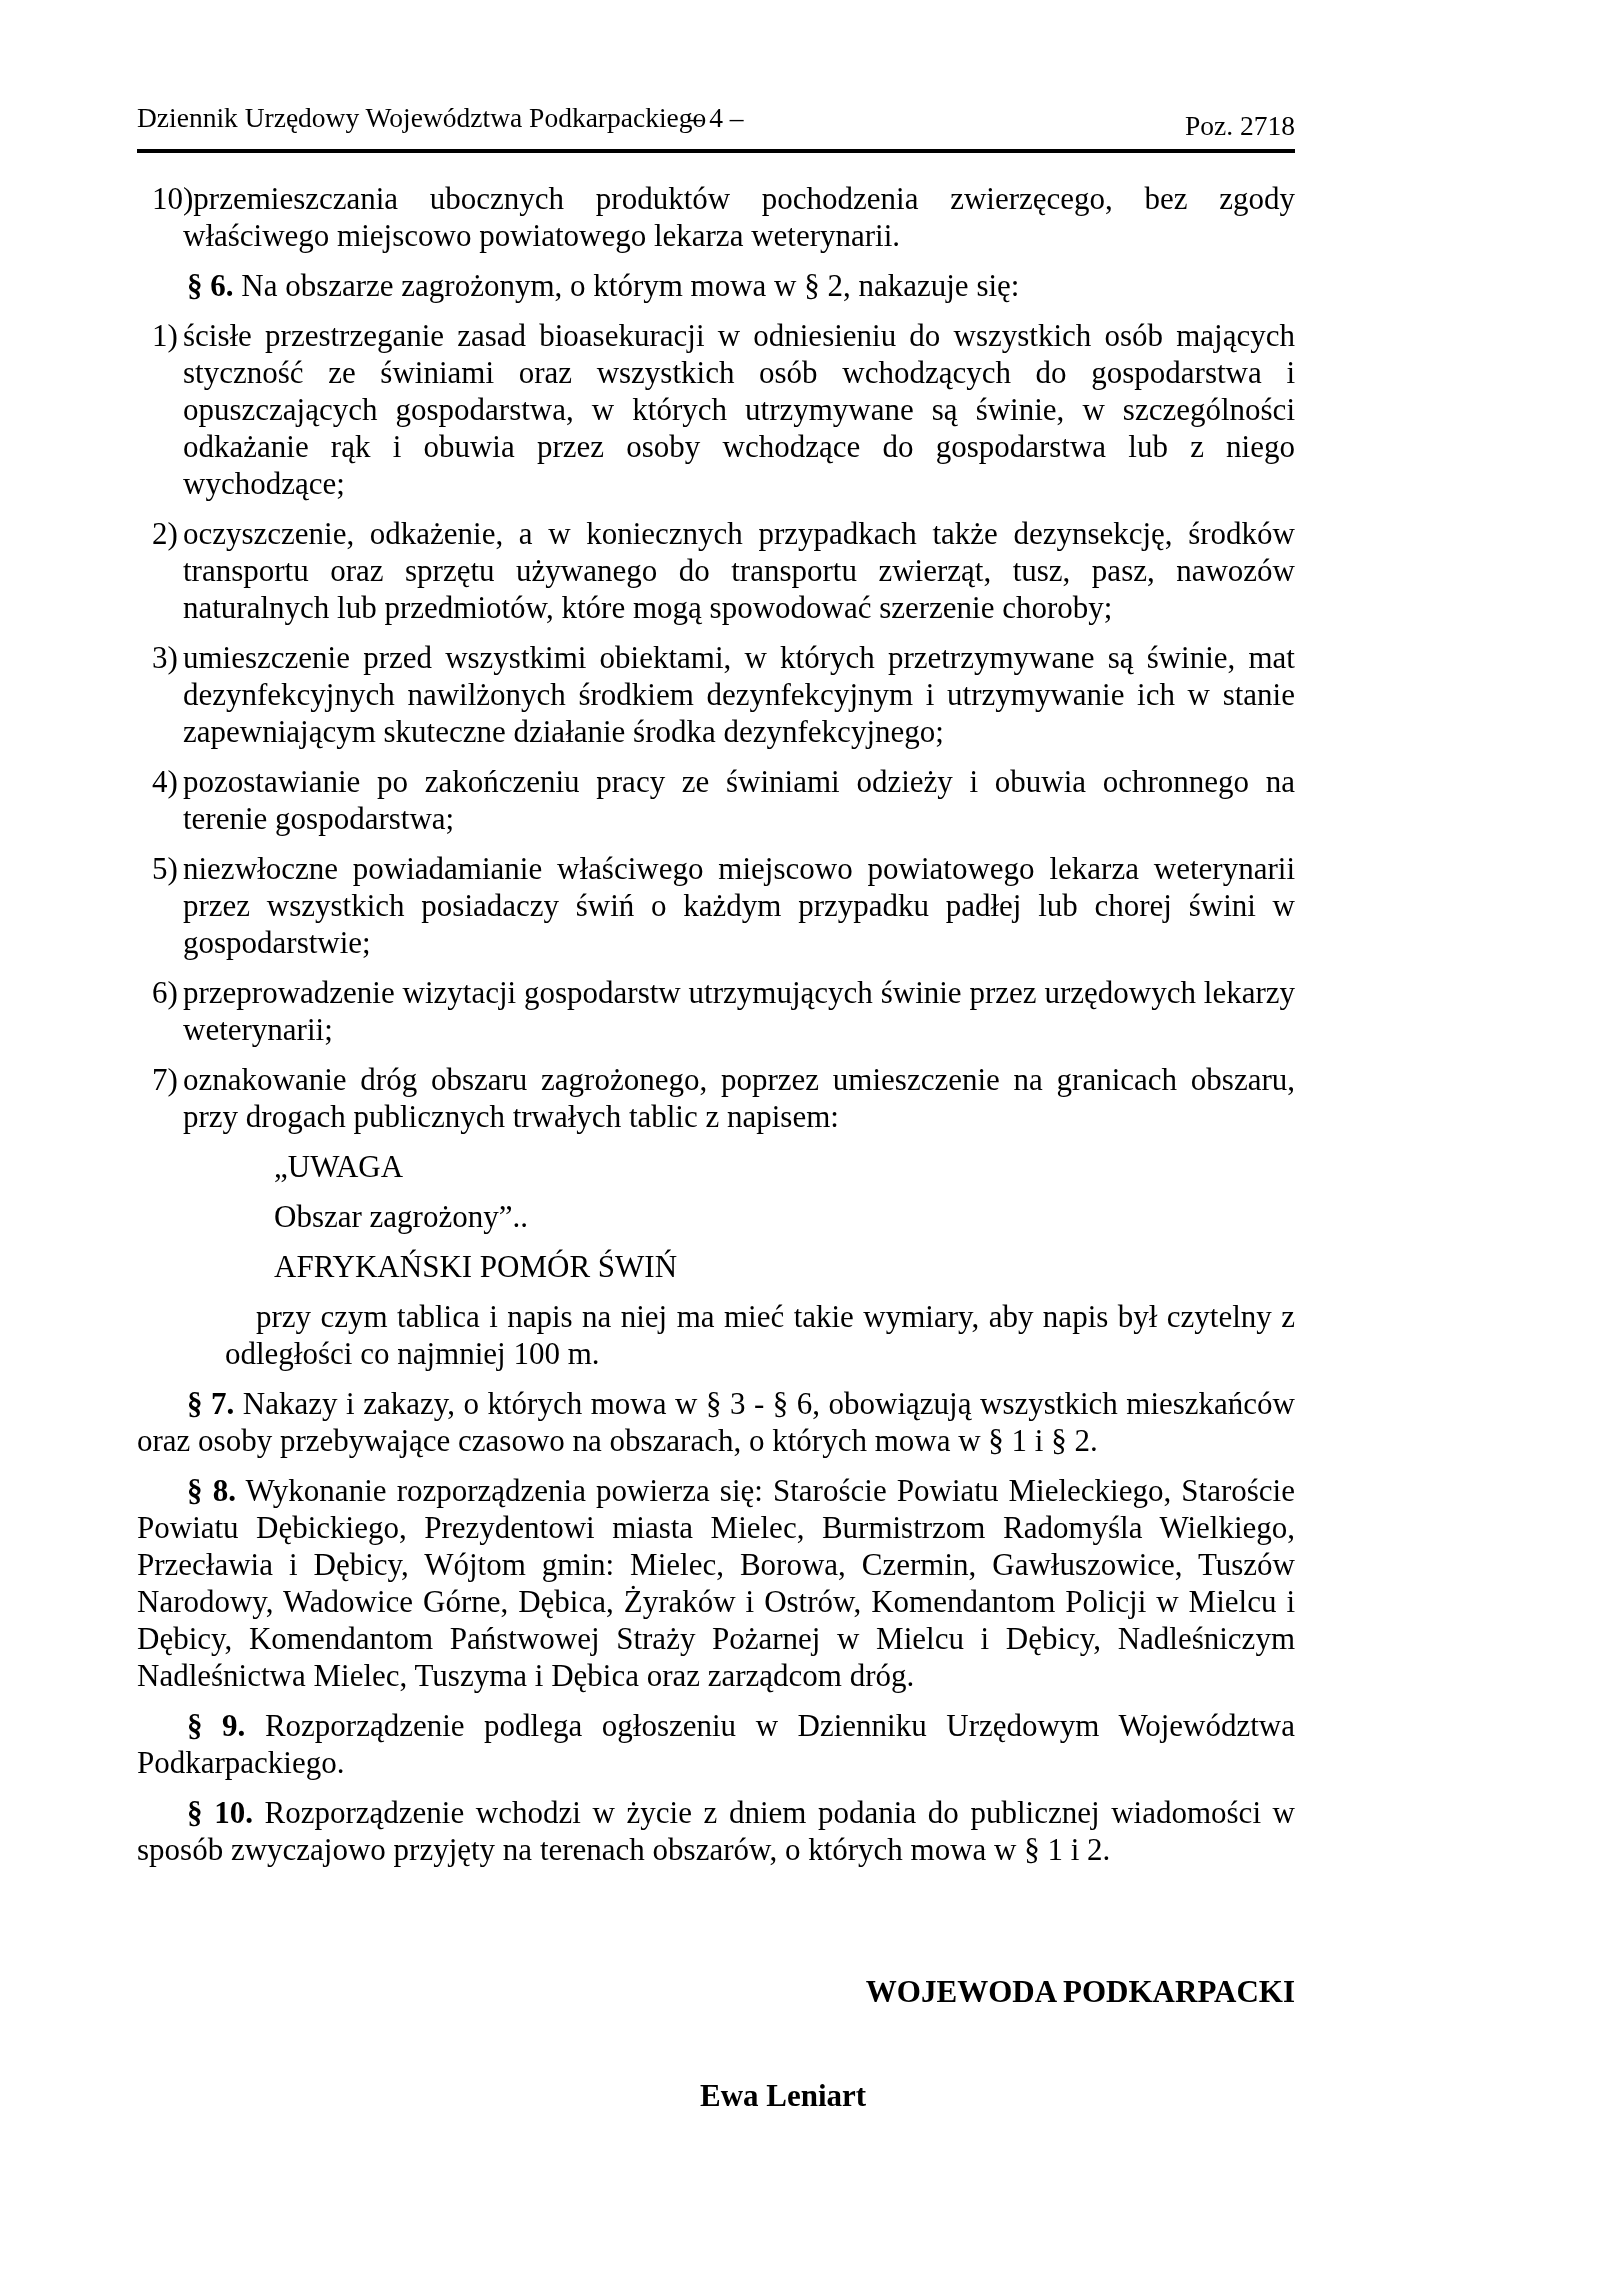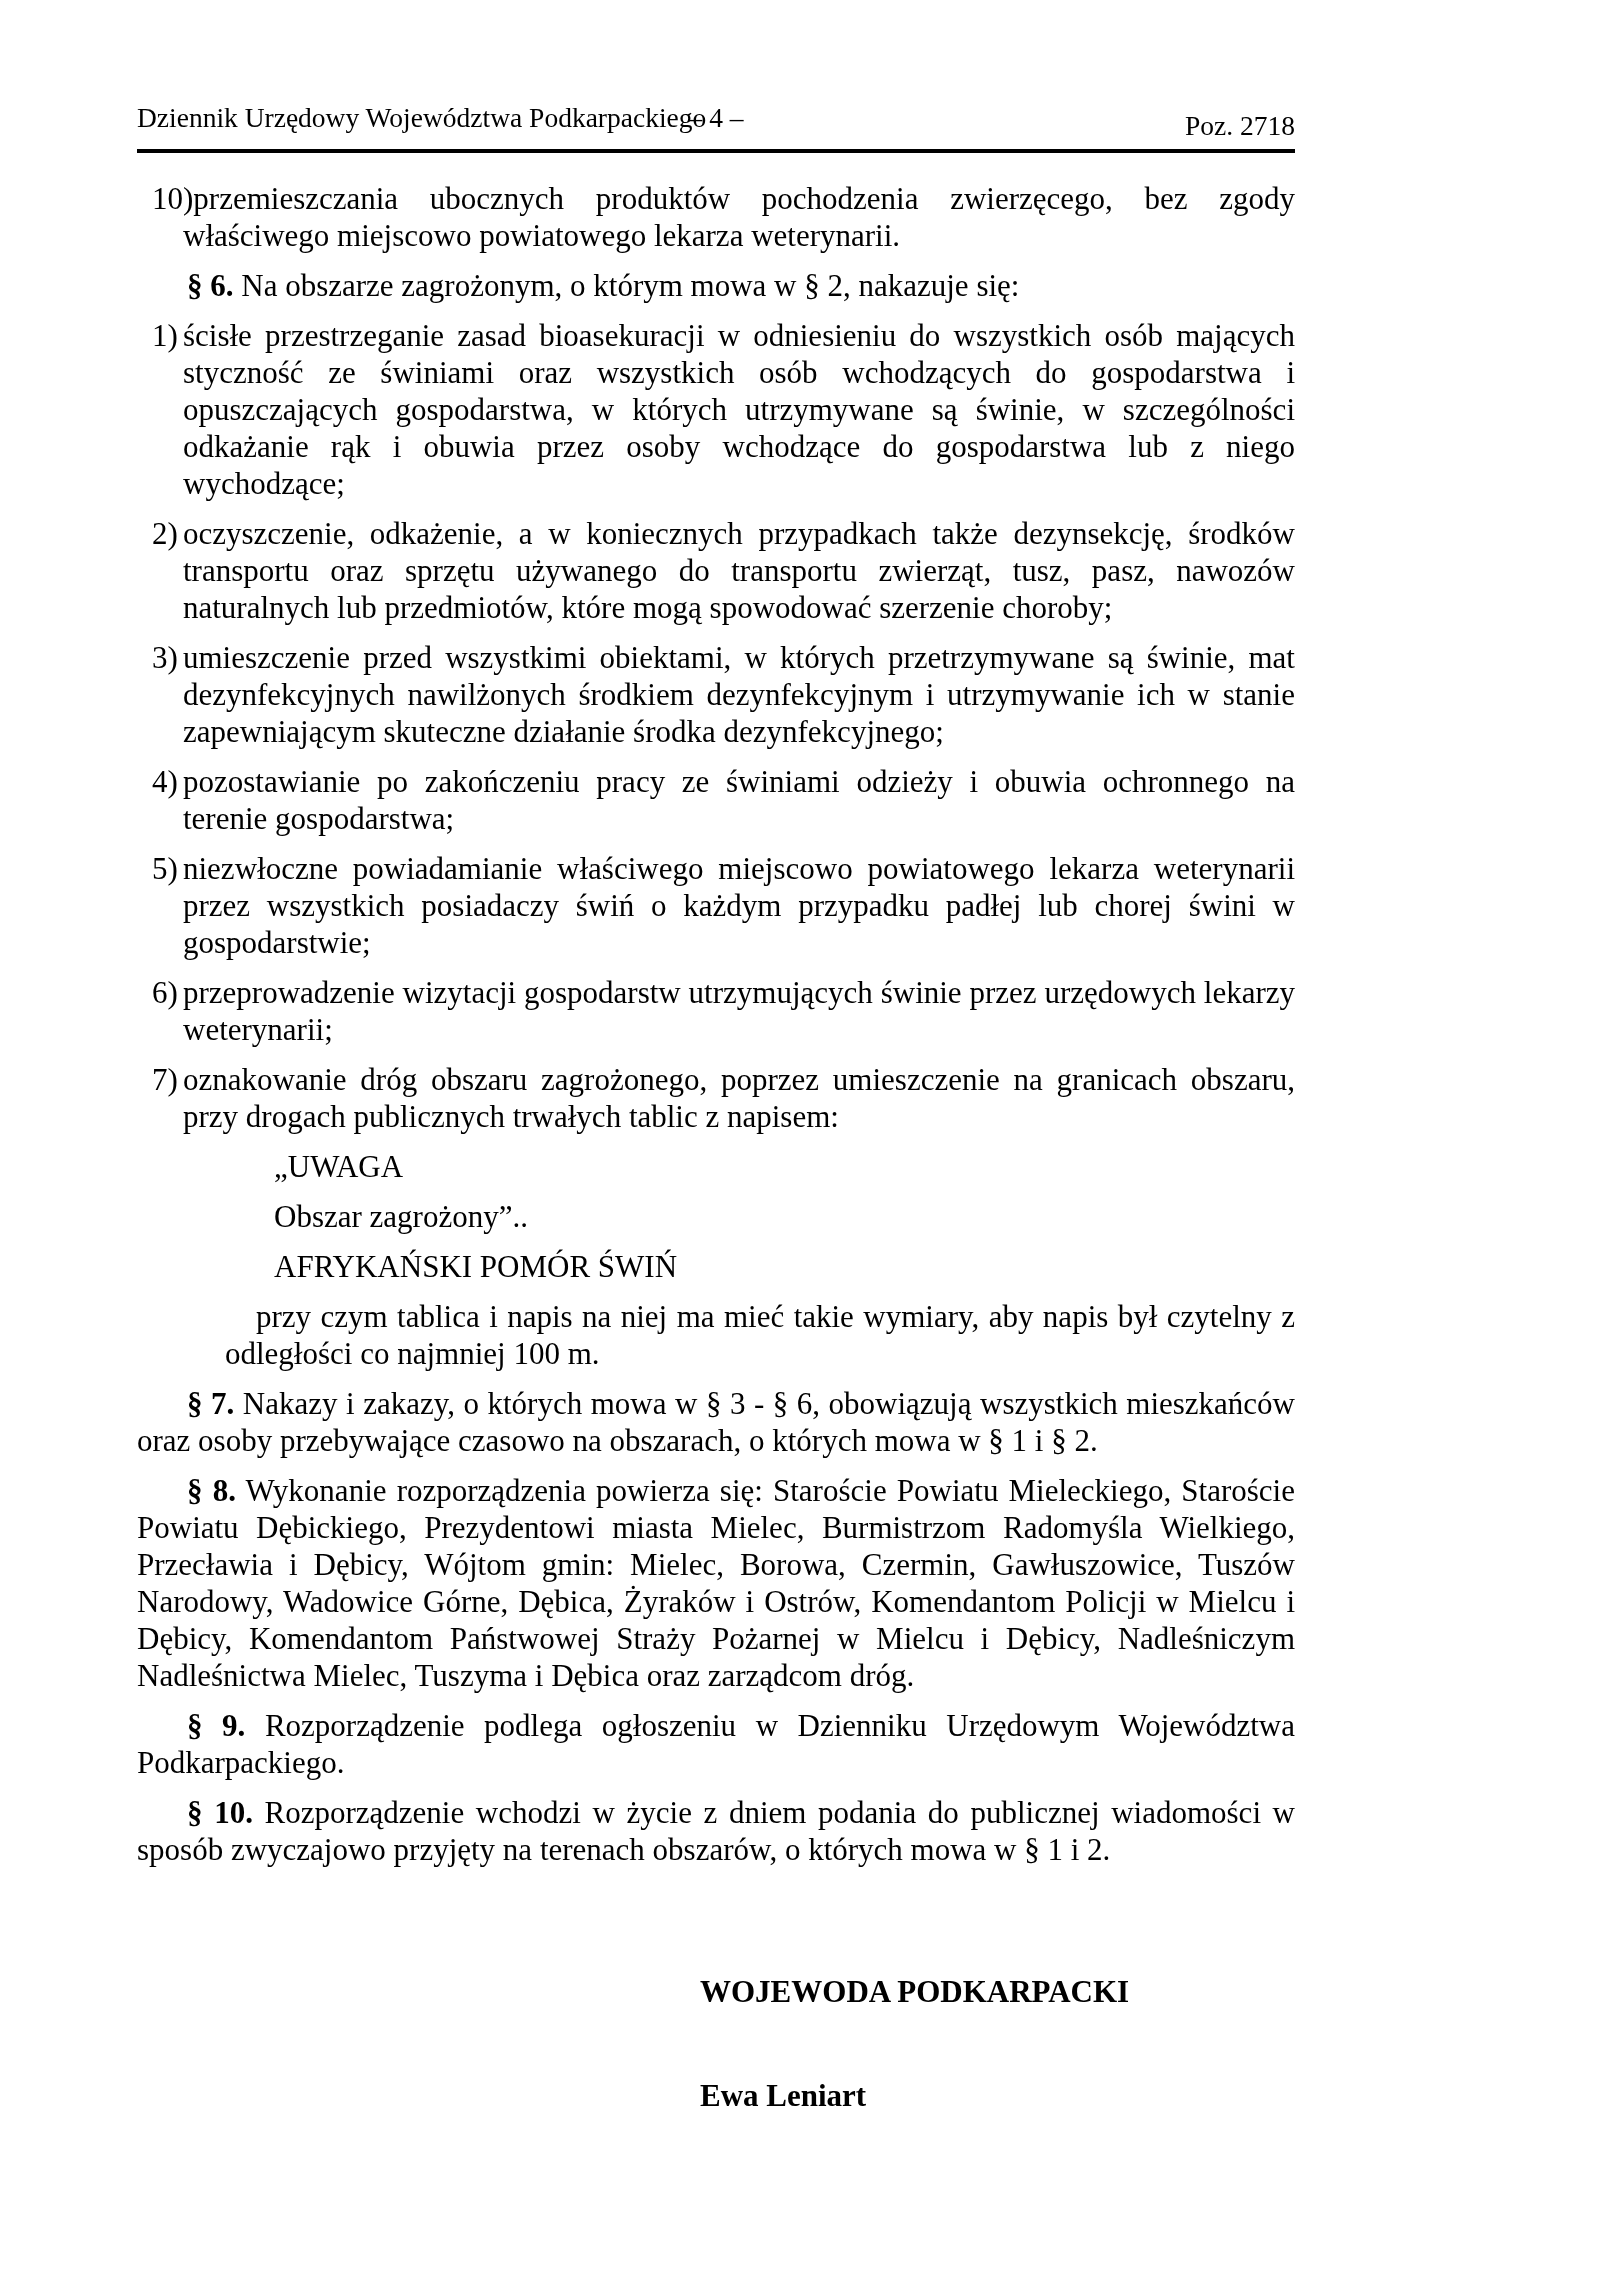"WOJEWODA PODKARPACKI" .sig-title { text-align: left -> right }
